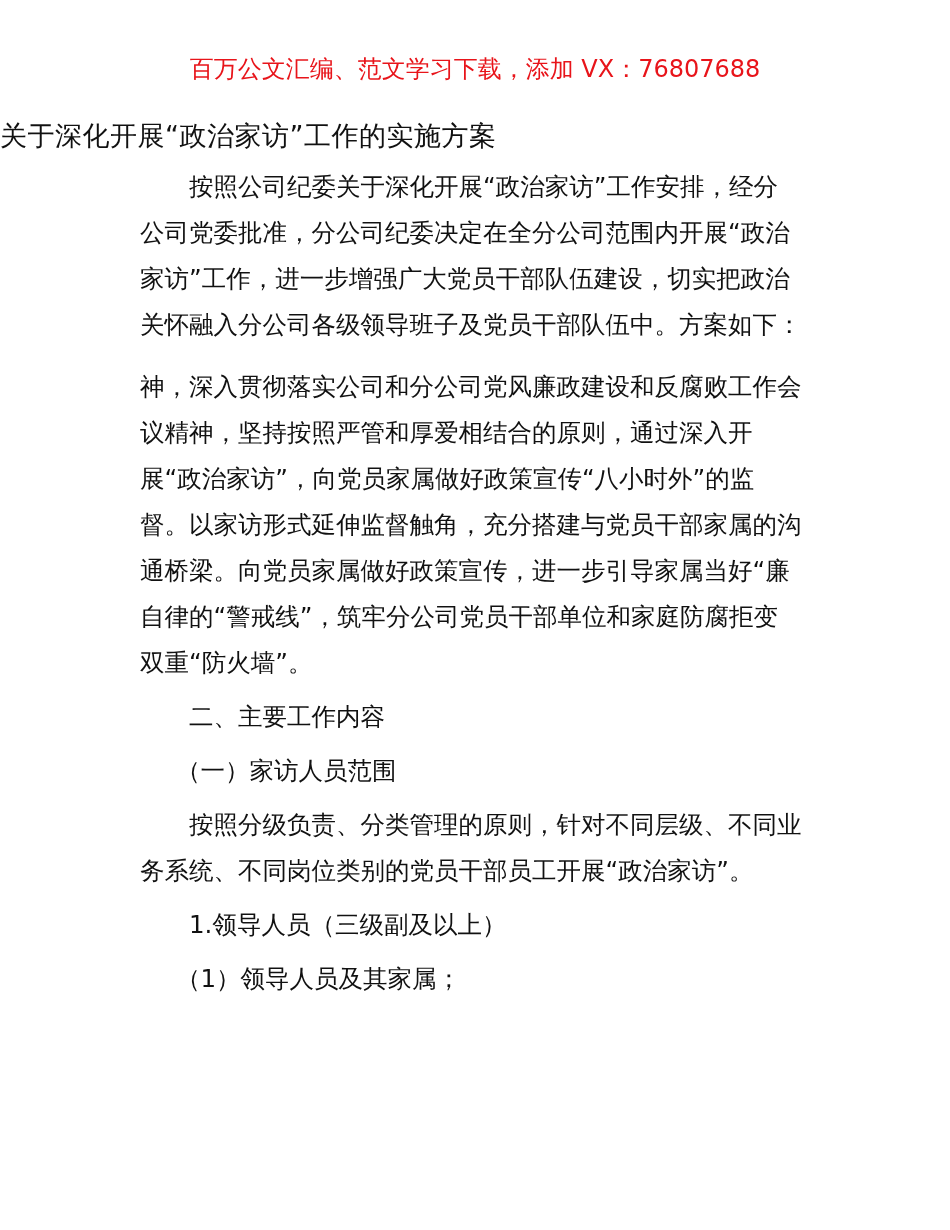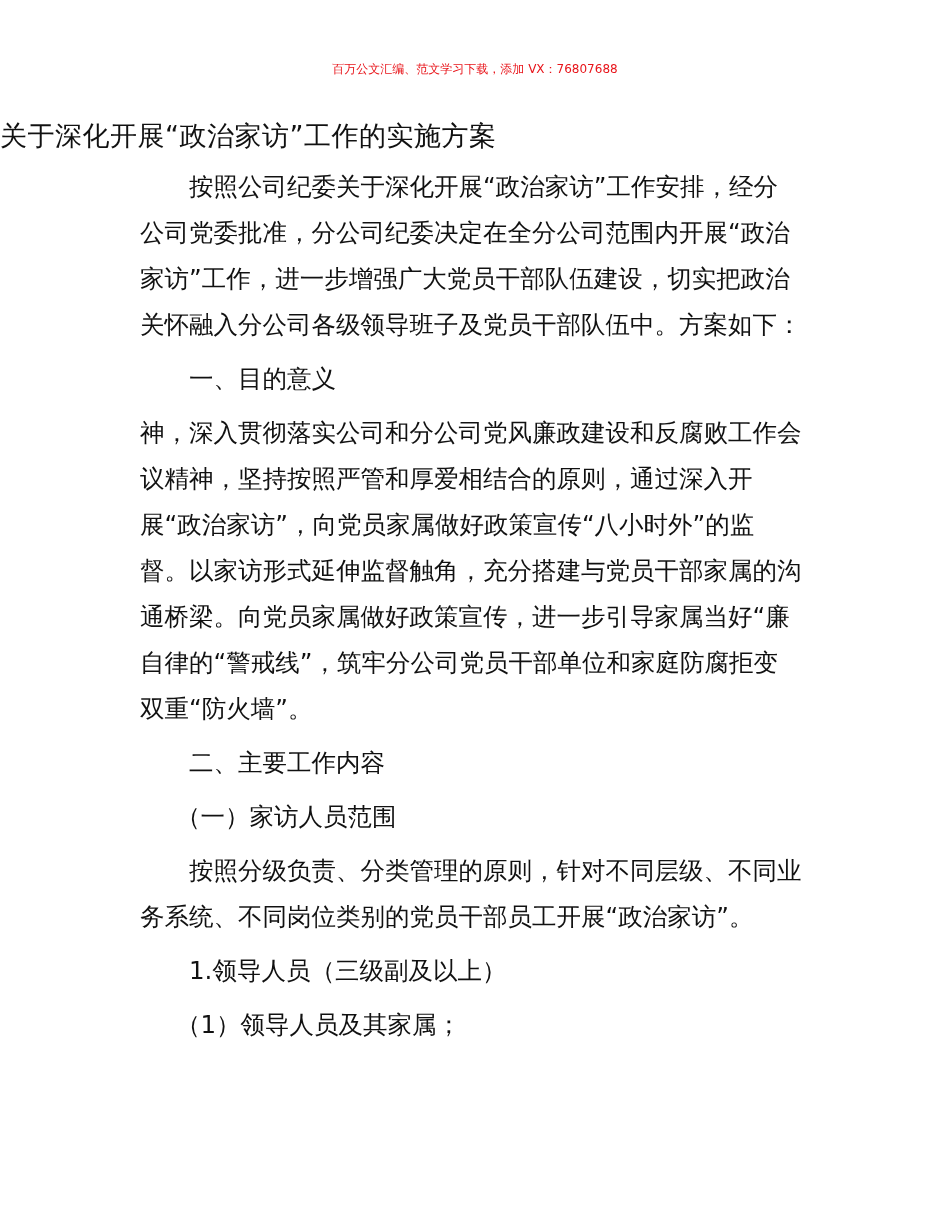"百万公文汇编、范文学习下载，添加 VX：76807688" .watermark { font-size: 12px -> 24px }
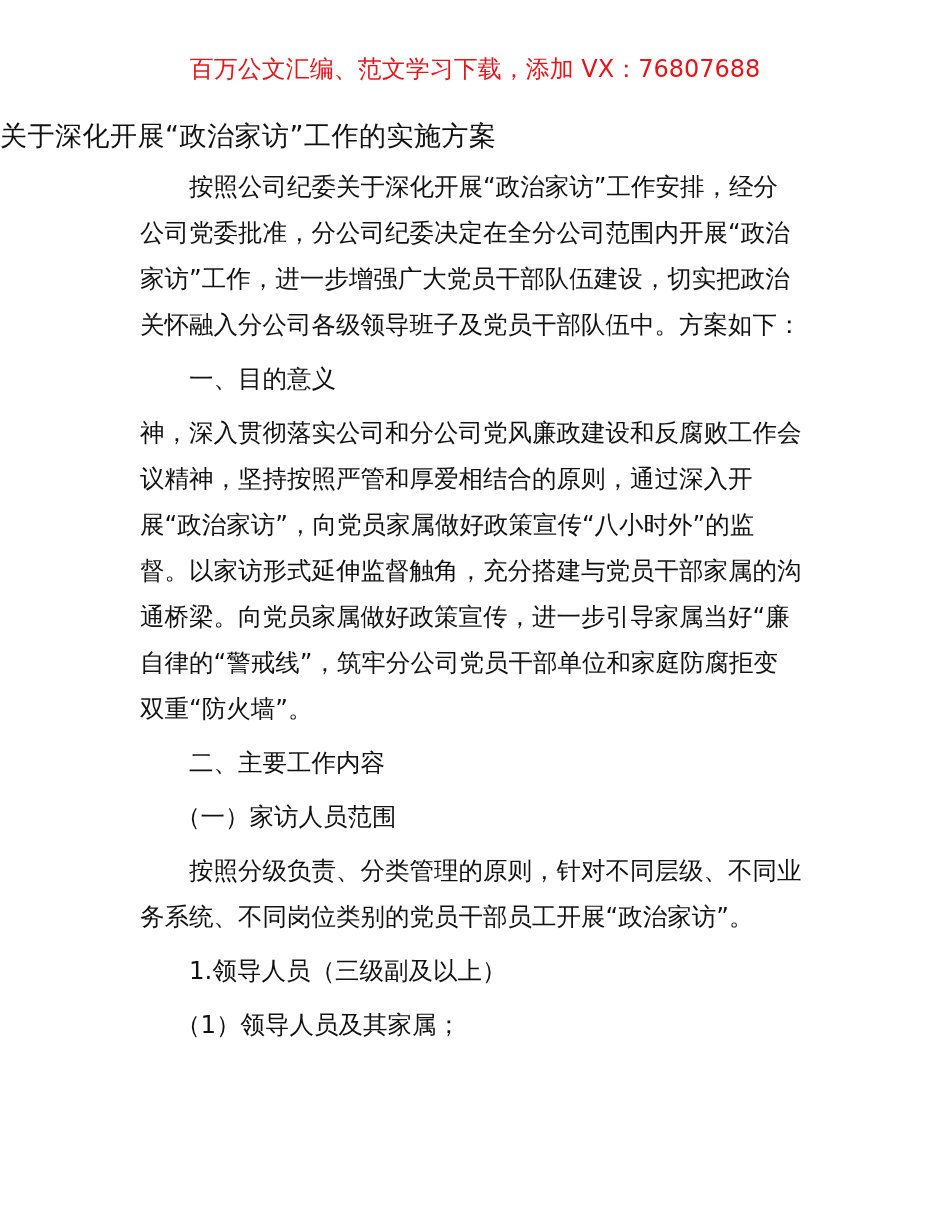"一、目的意义" p.heading { html: <p>一、目的意义</p> -> none }
